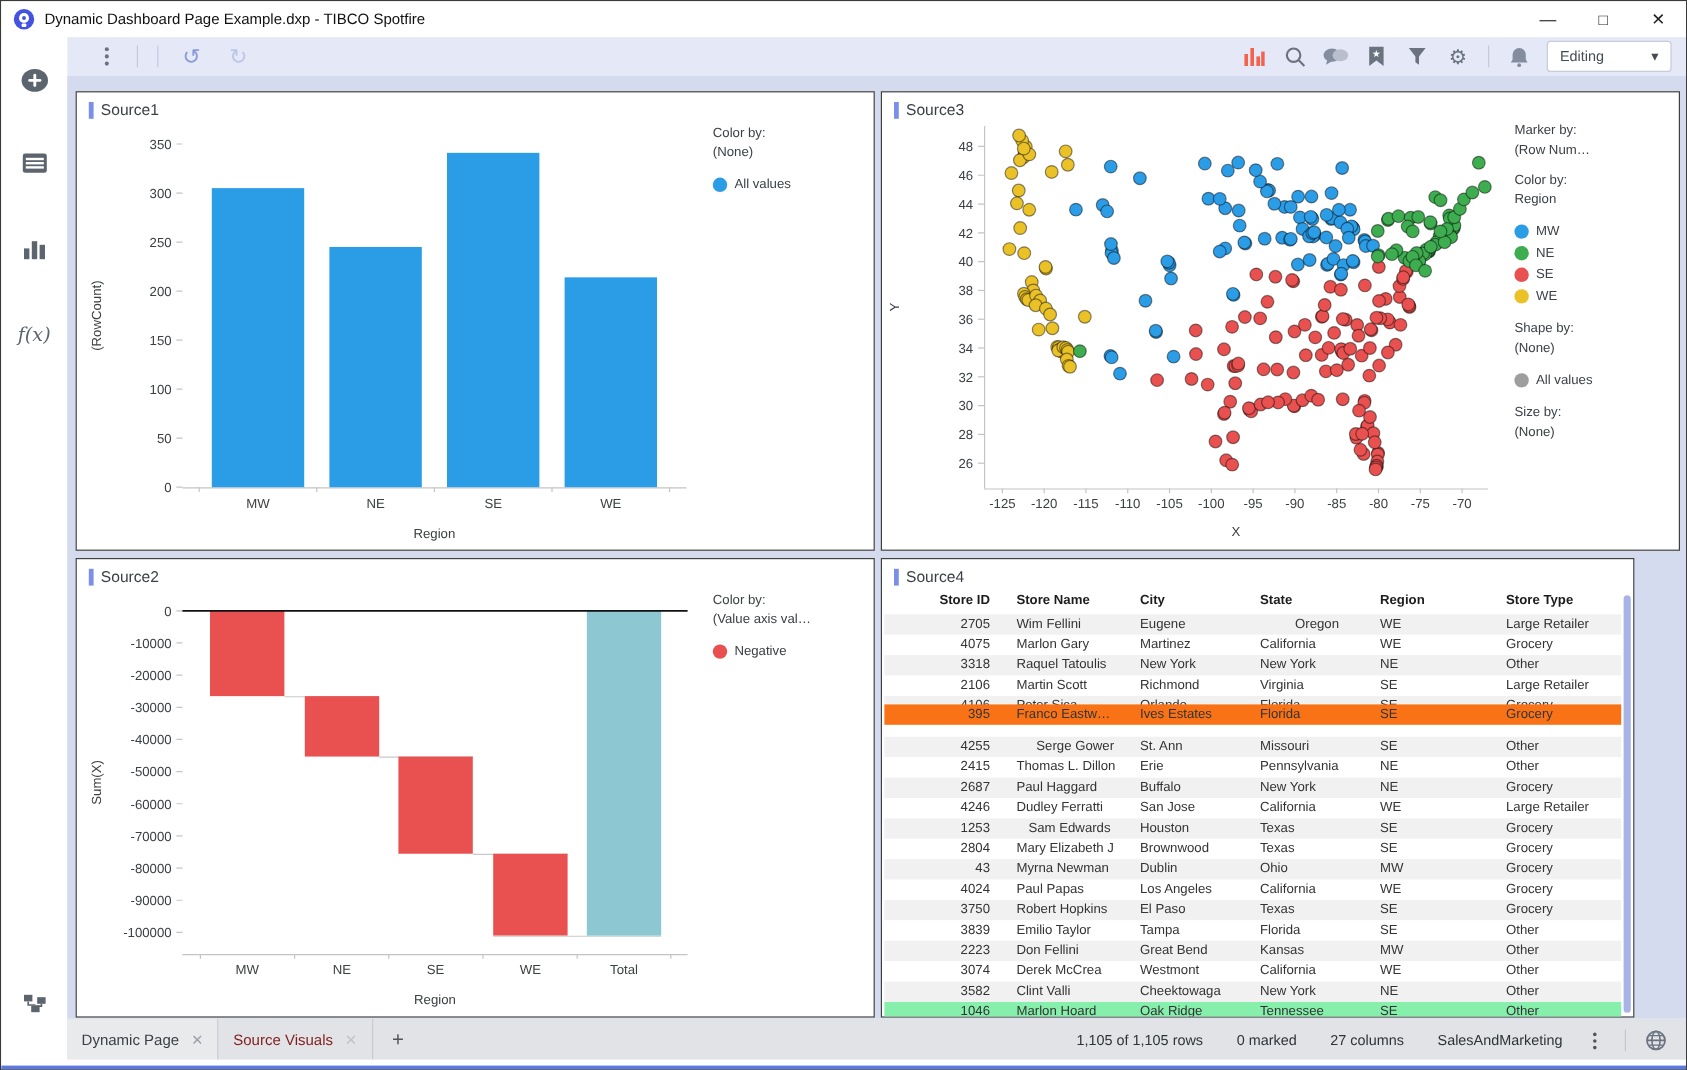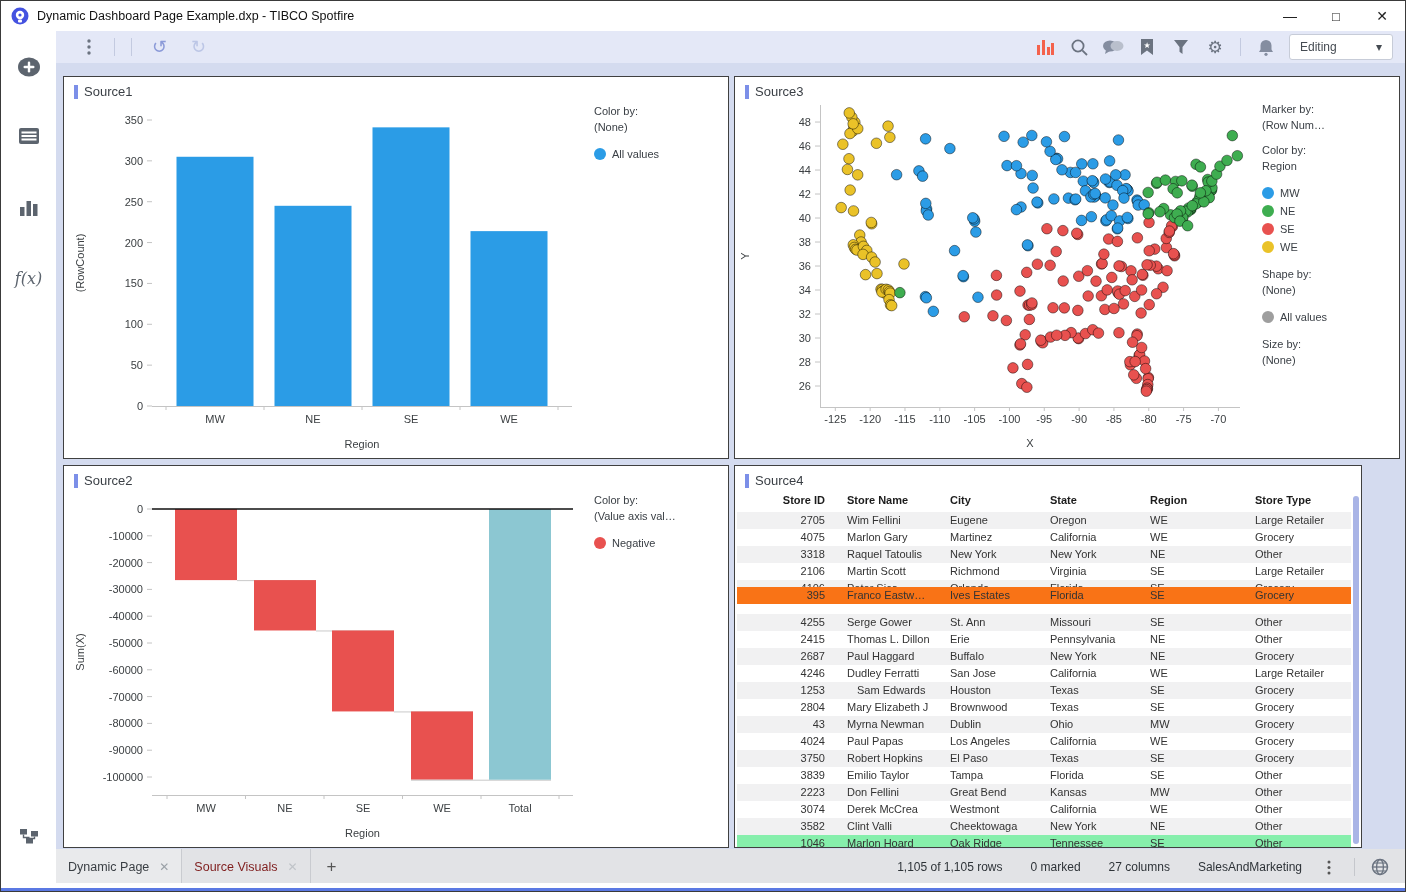"Oregon" div.tbl-cell { text-align: left -> center }
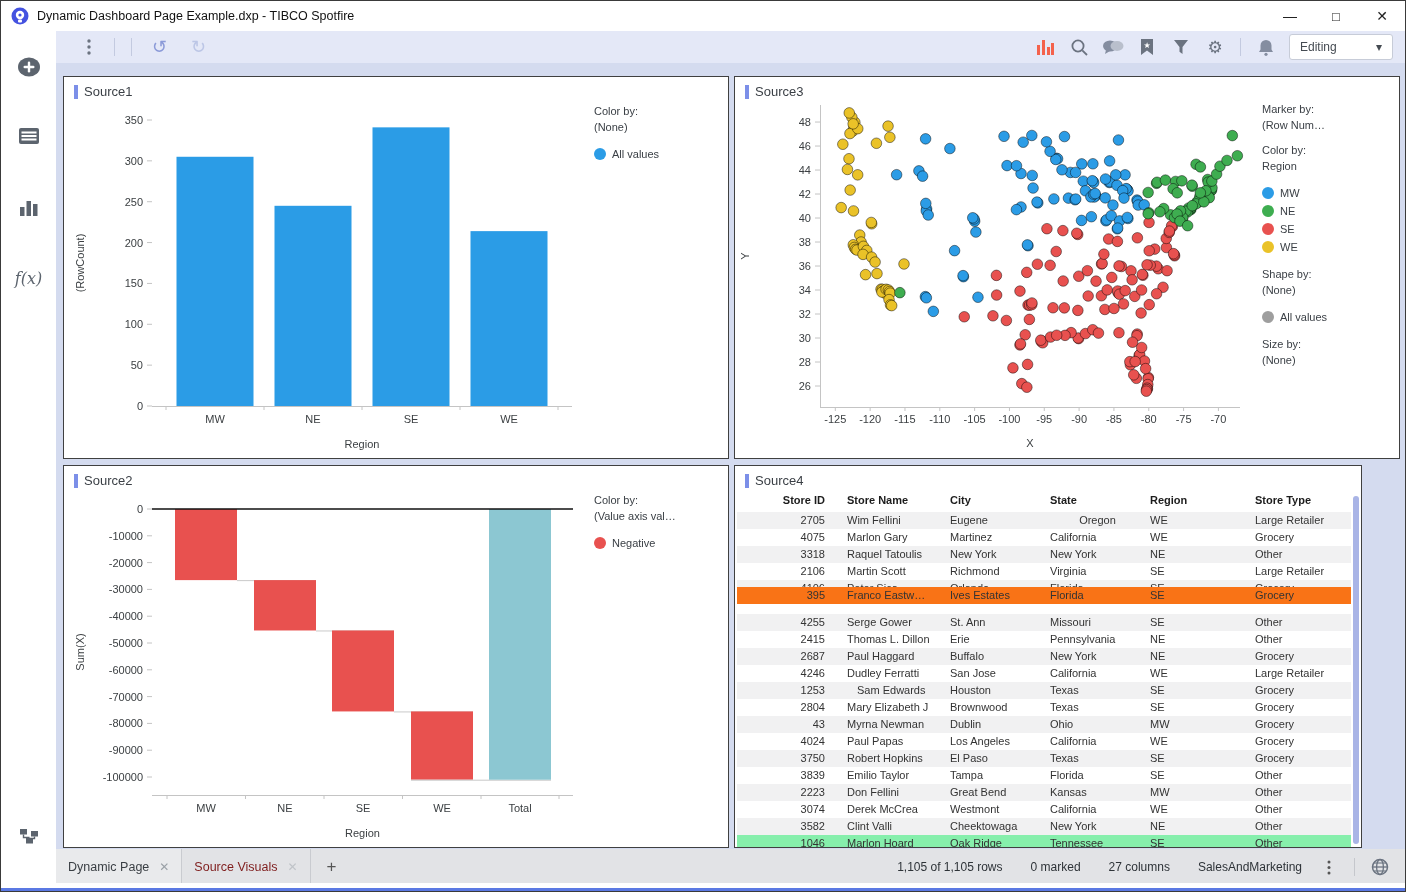"Serge Gower" div.tbl-cell { text-align: left -> center }
